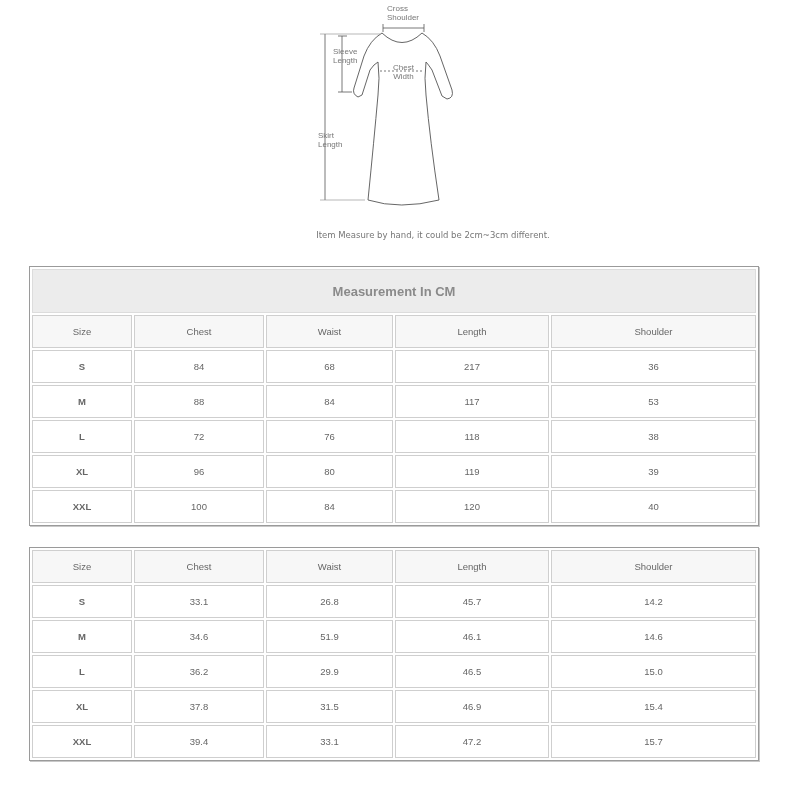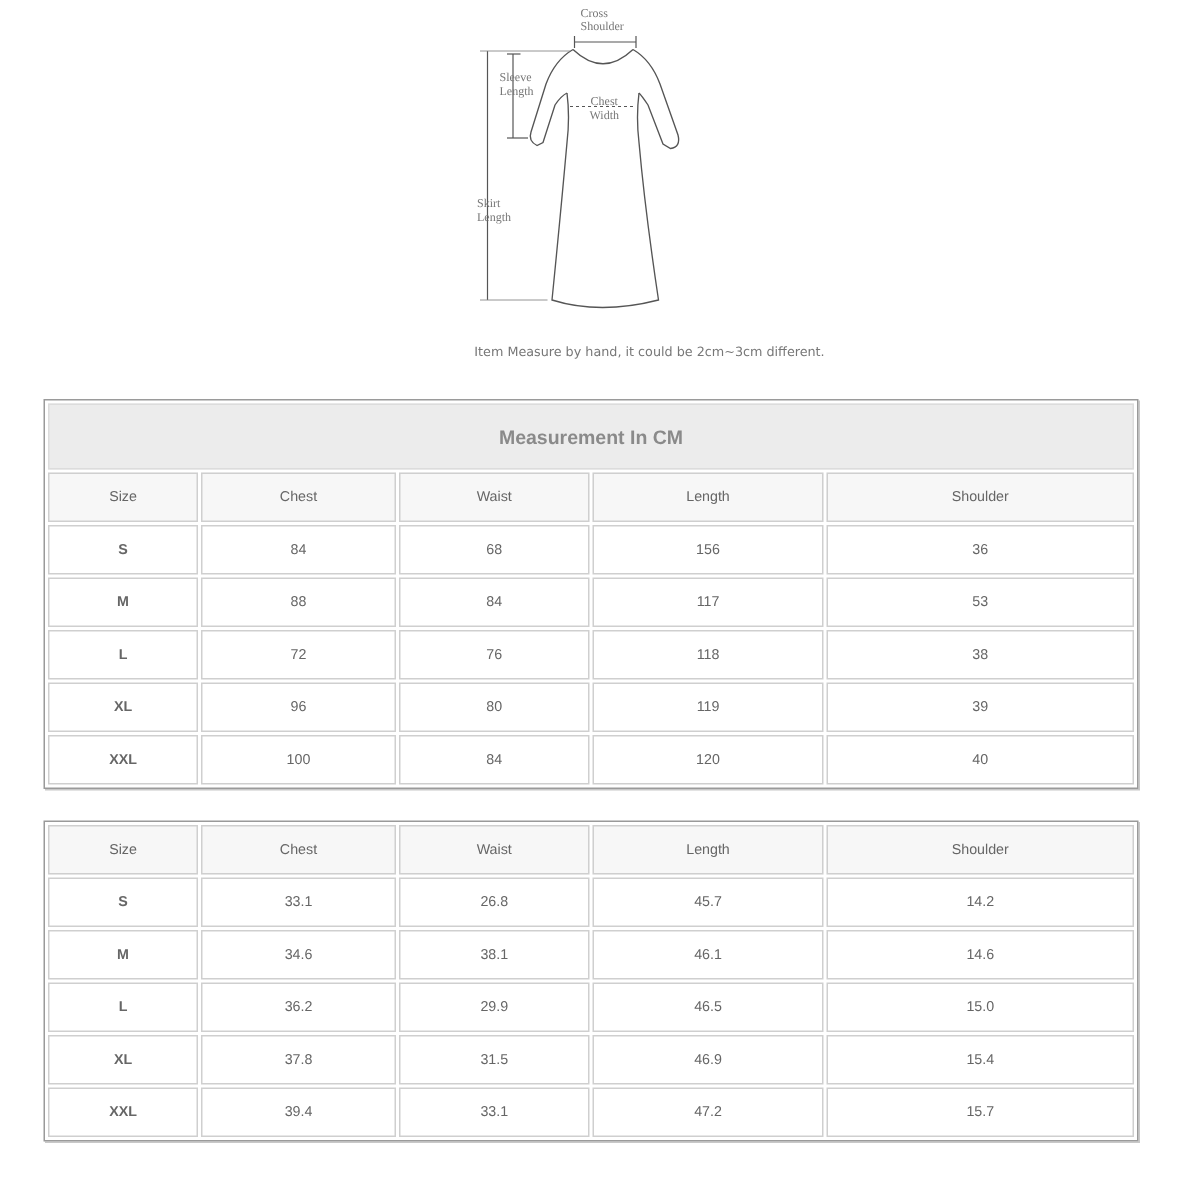"Cross" .diagram .lbl { font-family: Liberation Serif, serif -> Liberation Sans, sans-serif }
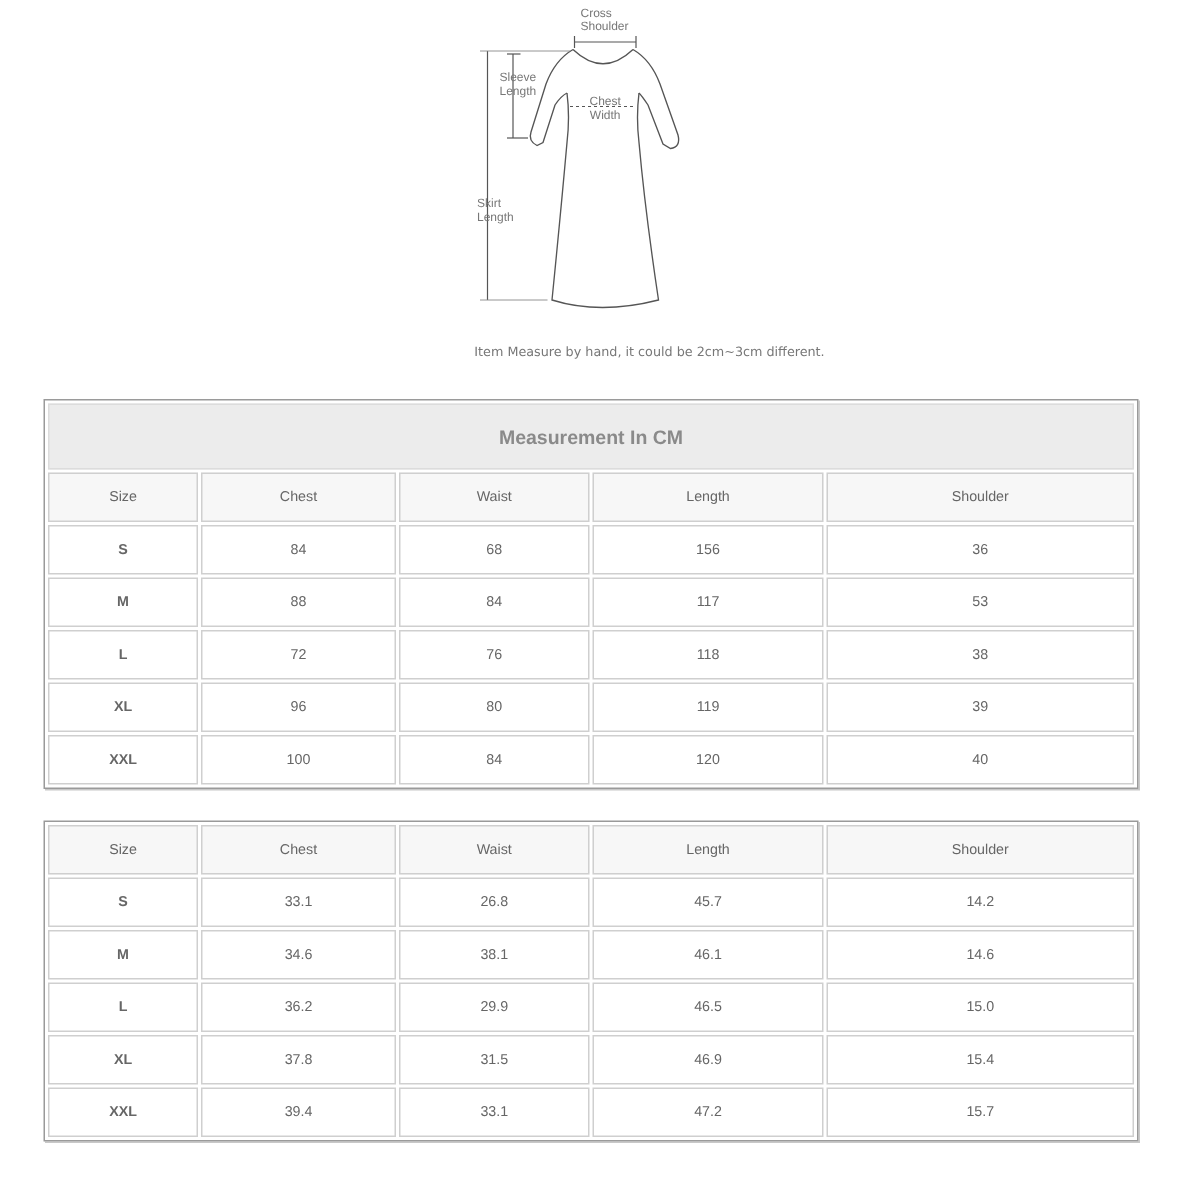"156" td { text: 156 -> 217 }
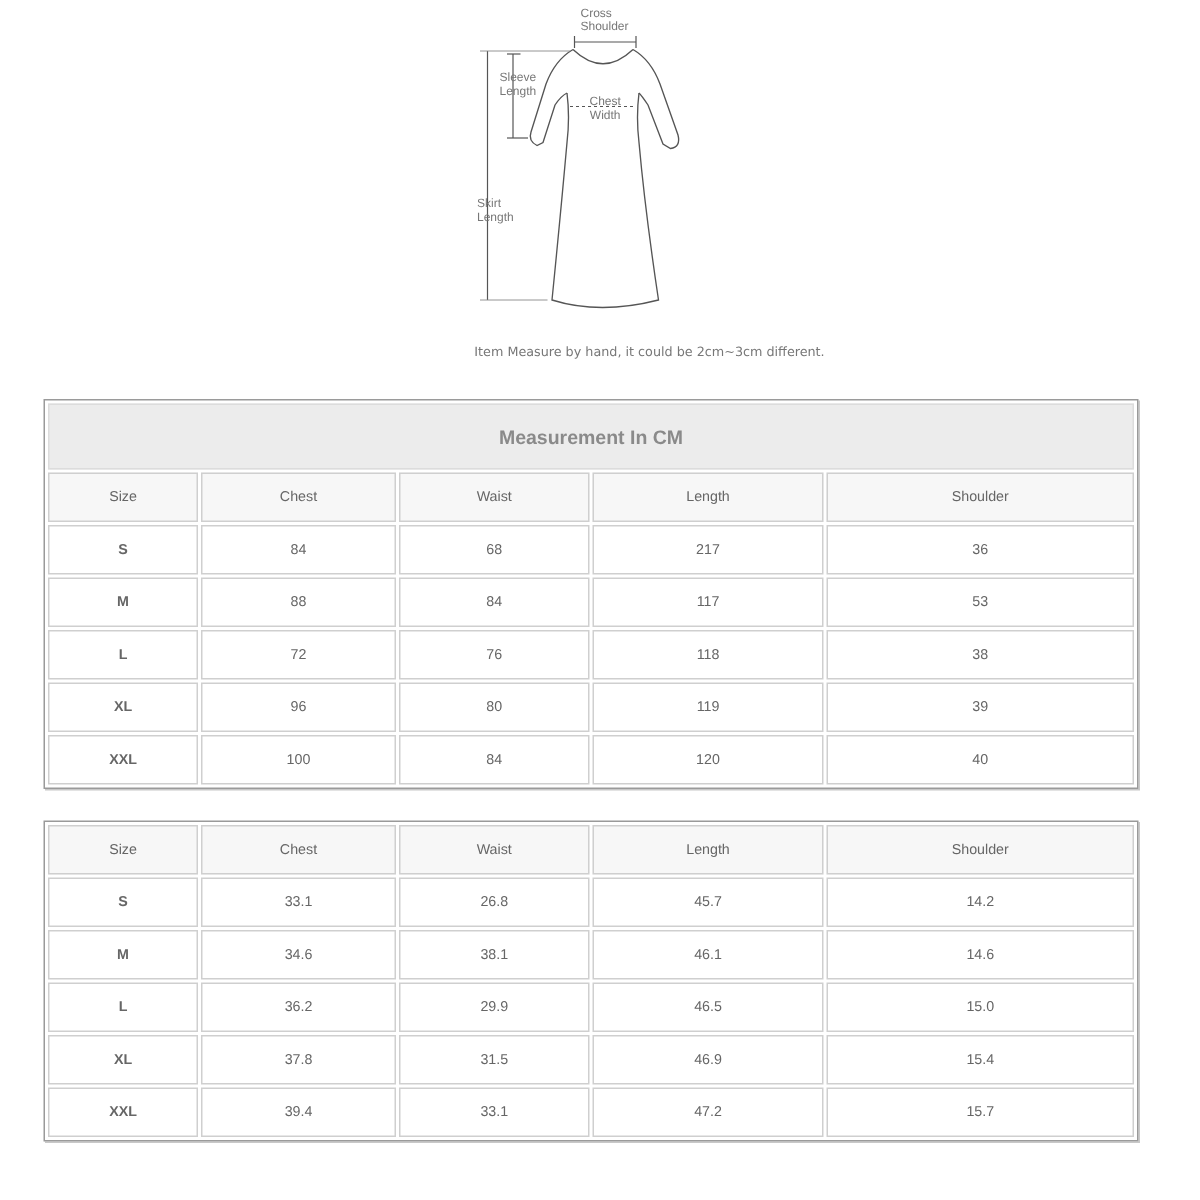"38.1" td { text: 38.1 -> 51.9 }
